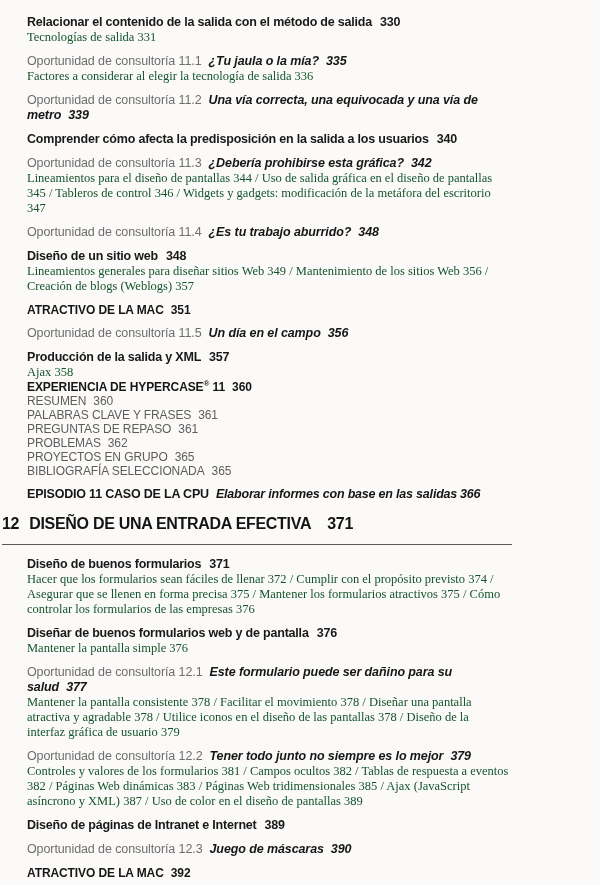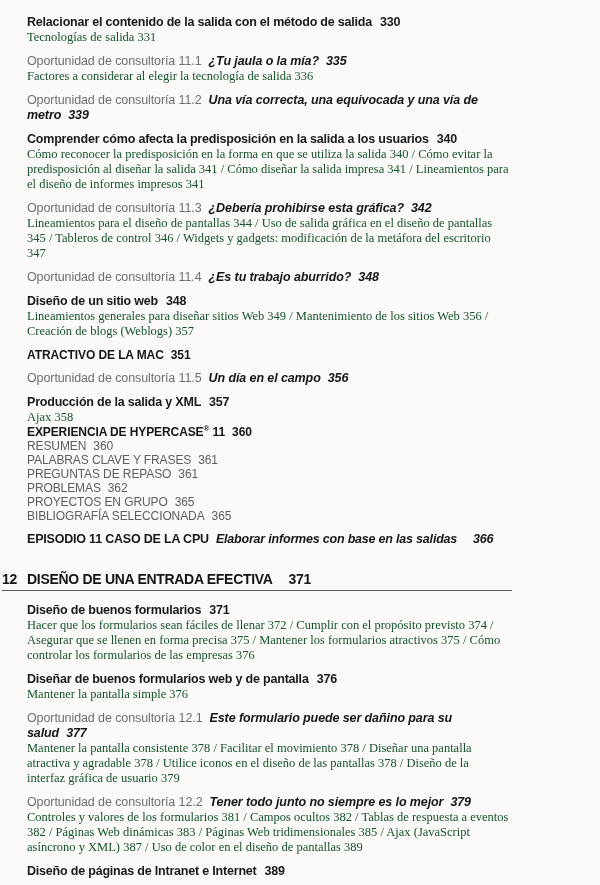"Cómo reconocer la predisposición en" div.entry { html: <div><span>Cómo reconocer la predisposición en la forma en que se utiliza la salida 340 / Cómo evitar la predisposición al diseñar la salida 341 / Cómo diseñar la salida impresa 341 / Lineamientos para el diseño de informes impresos 341</span></div> -> none }
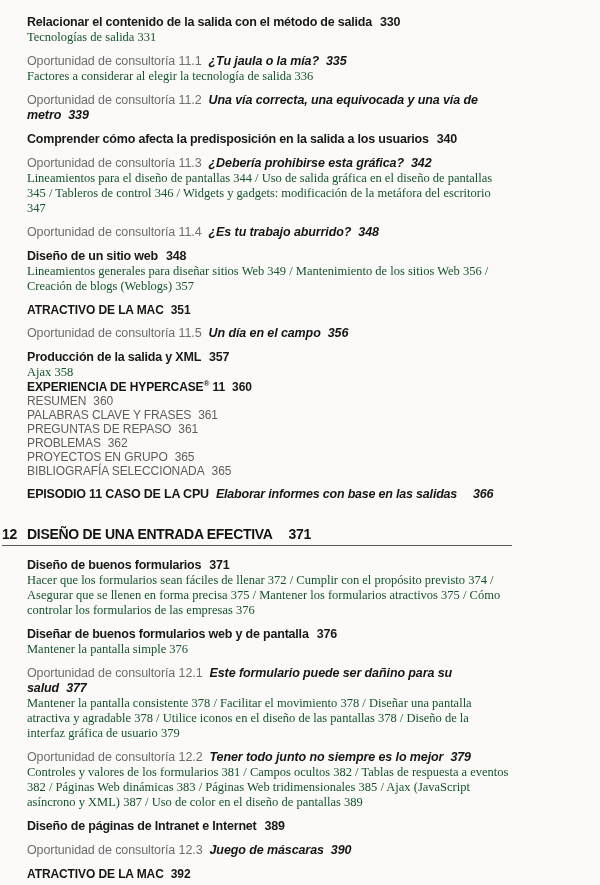"366" .entry.episode .pg { margin-left: 16px -> 3px }
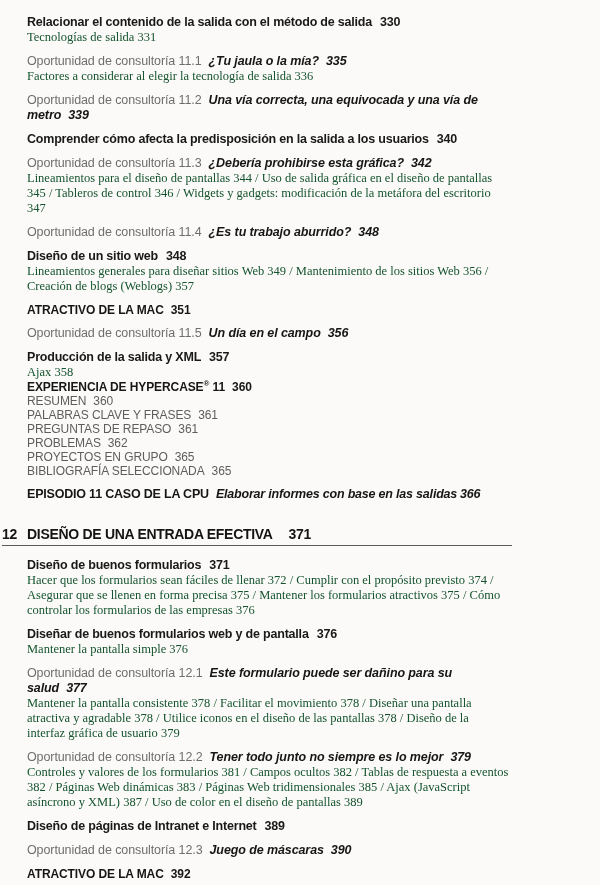"12 DISEÑO DE UNA ENTRADA" .entry.chapter { font-size: 14px -> 16px; margin-top: 24px -> 13px; padding-bottom: 2px -> 12px }
